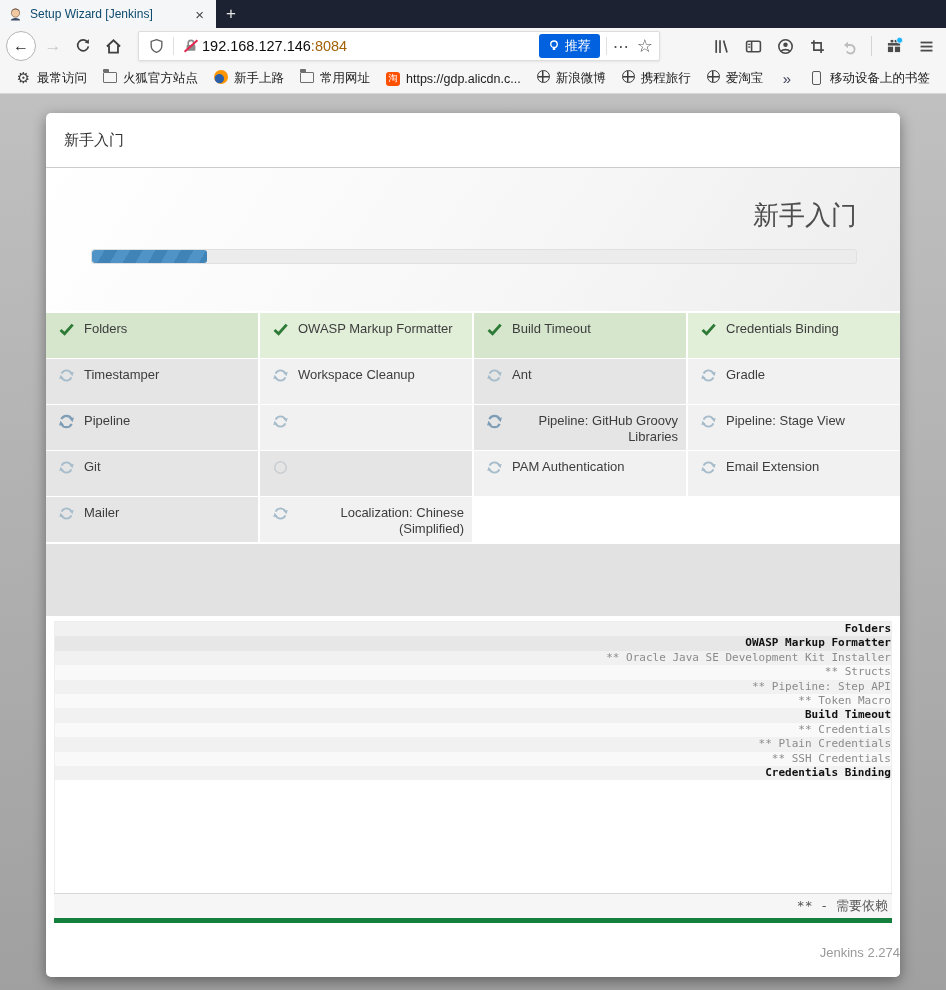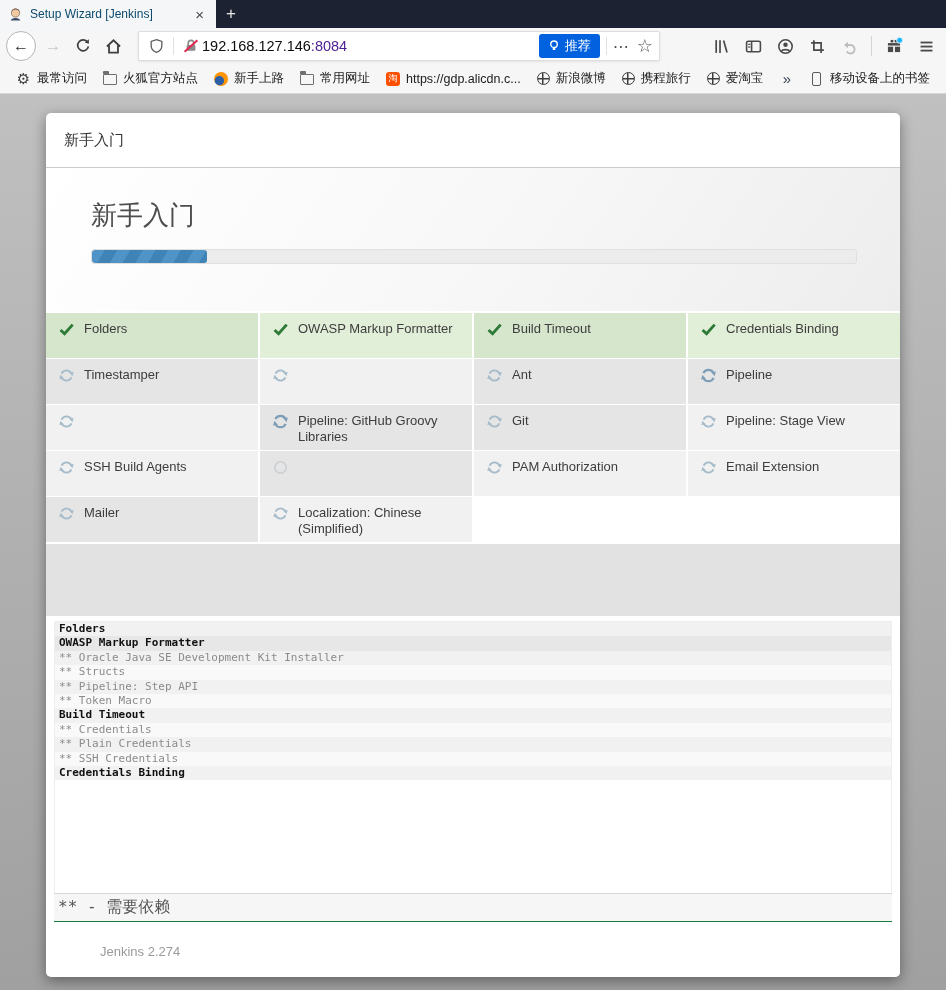":8084" .url-port { color: #4c1d95 -> #a16207 }
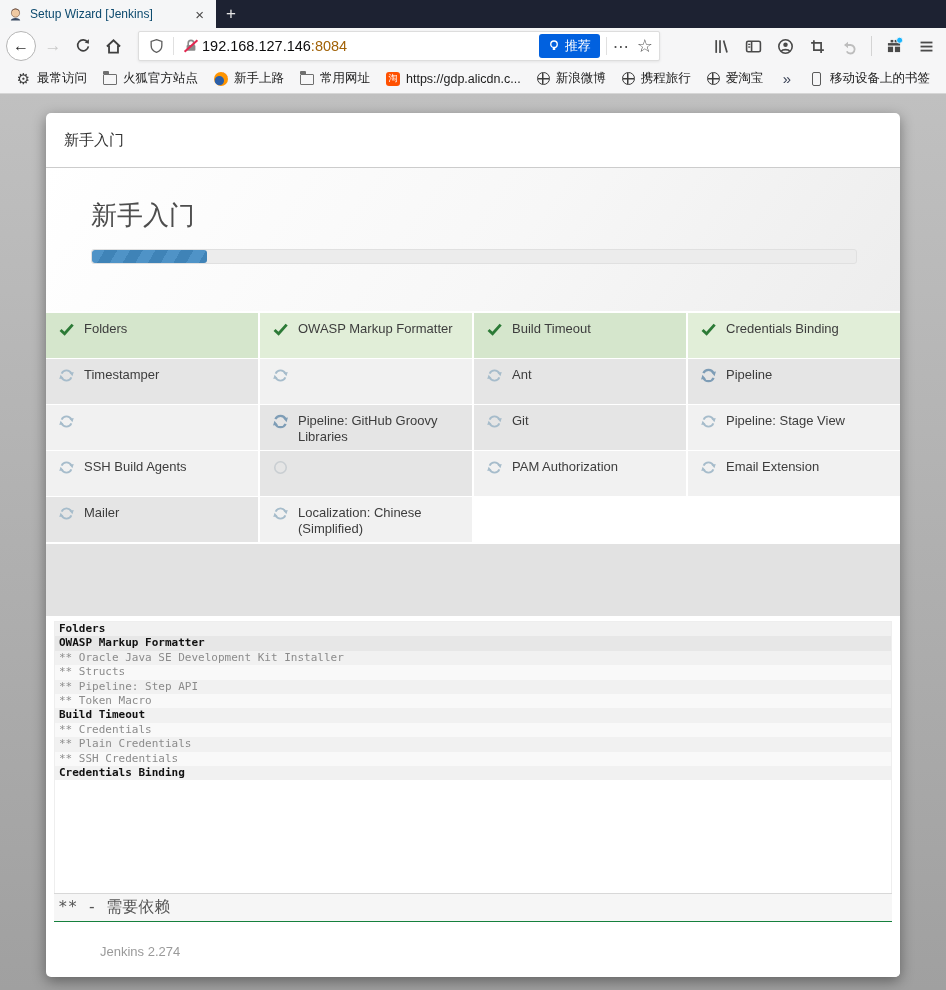"最常访问" .bm-item { align-items: center -> flex-start }
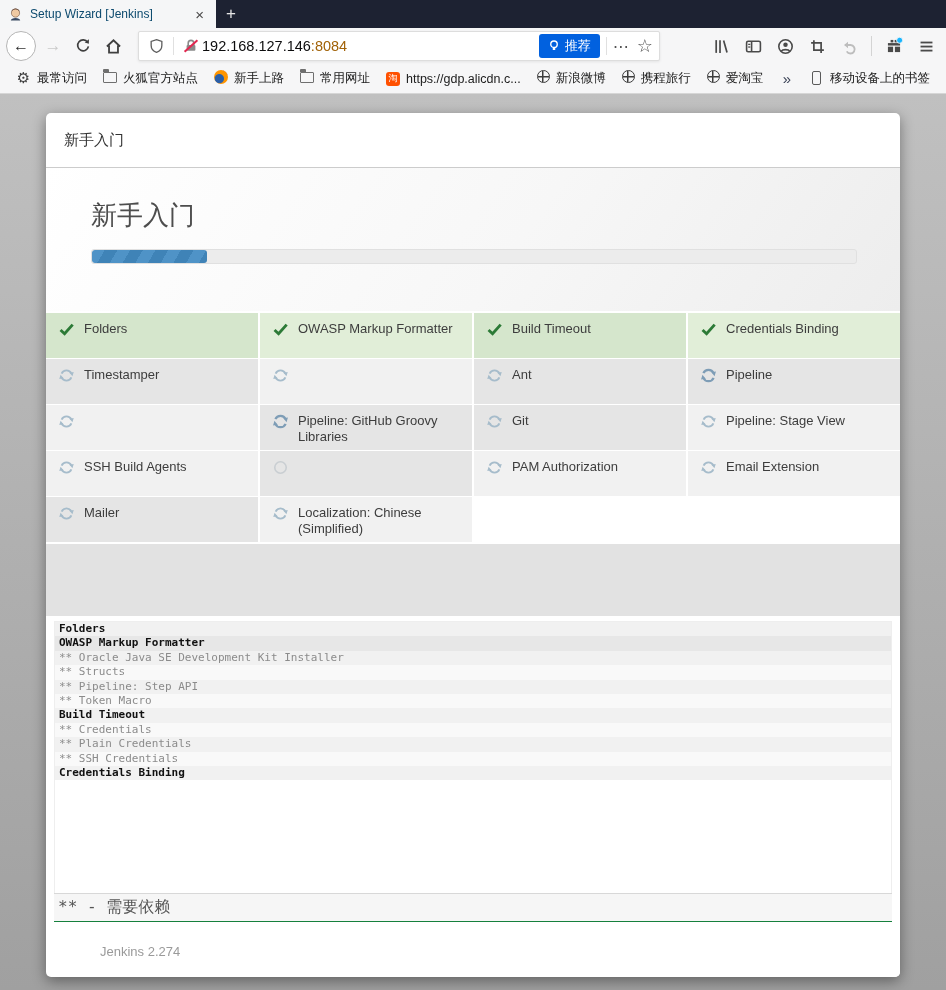"新手入门" .modal { text-align: none -> right }
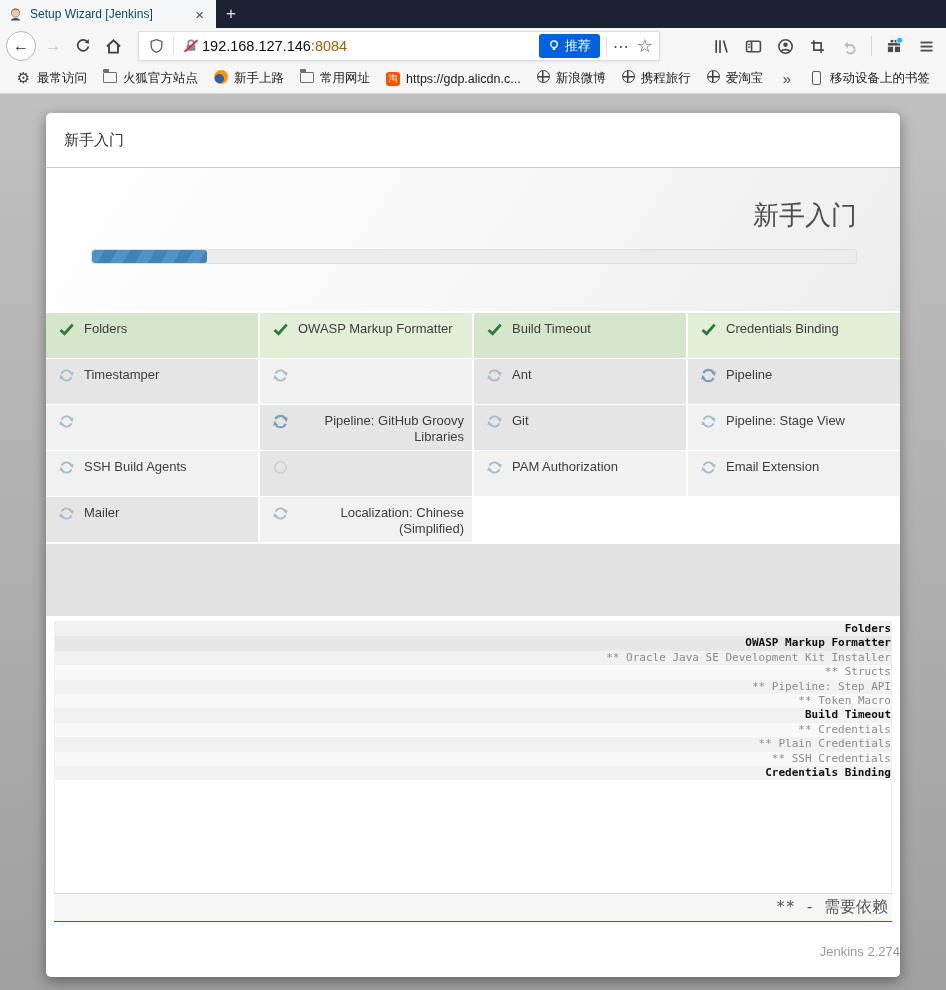"Workspace Cleanup" span.pname { html: none -> <span>Workspace Cleanup</span> }
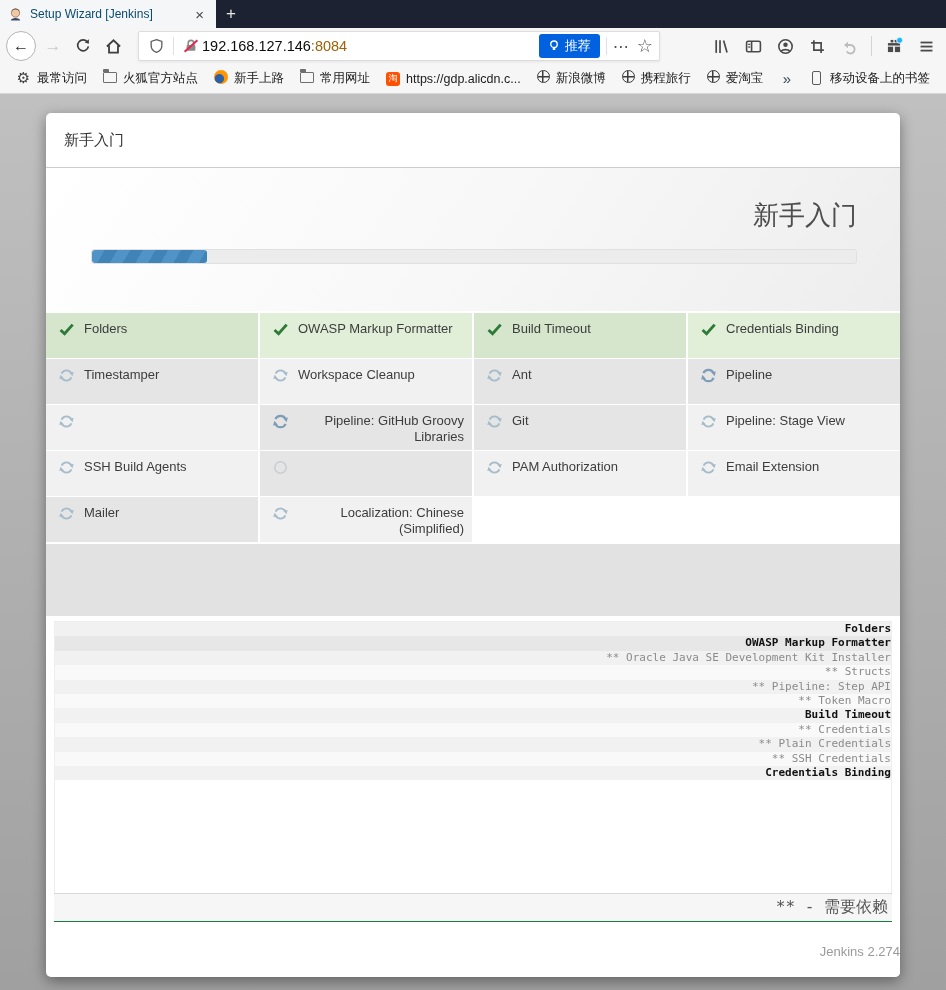"Gradle" div.pcell { html: none -> <div> <span> <svg> <path></path> <polygon></polygon> <path></path> <polygon></polygon> </svg> </span> <span>Gradle</span> </div> }
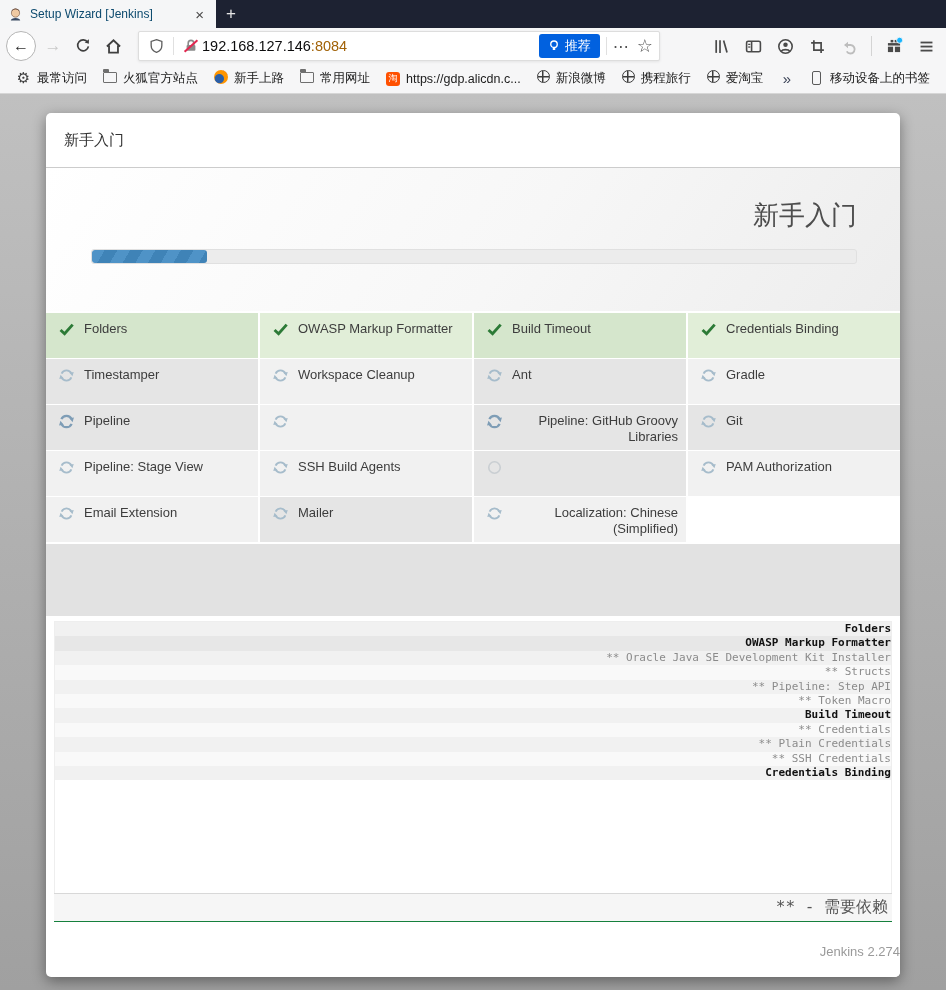"Git" div.pcell { order: before "Pipeline: Stage View" -> after "Pipeline: Stage View" }
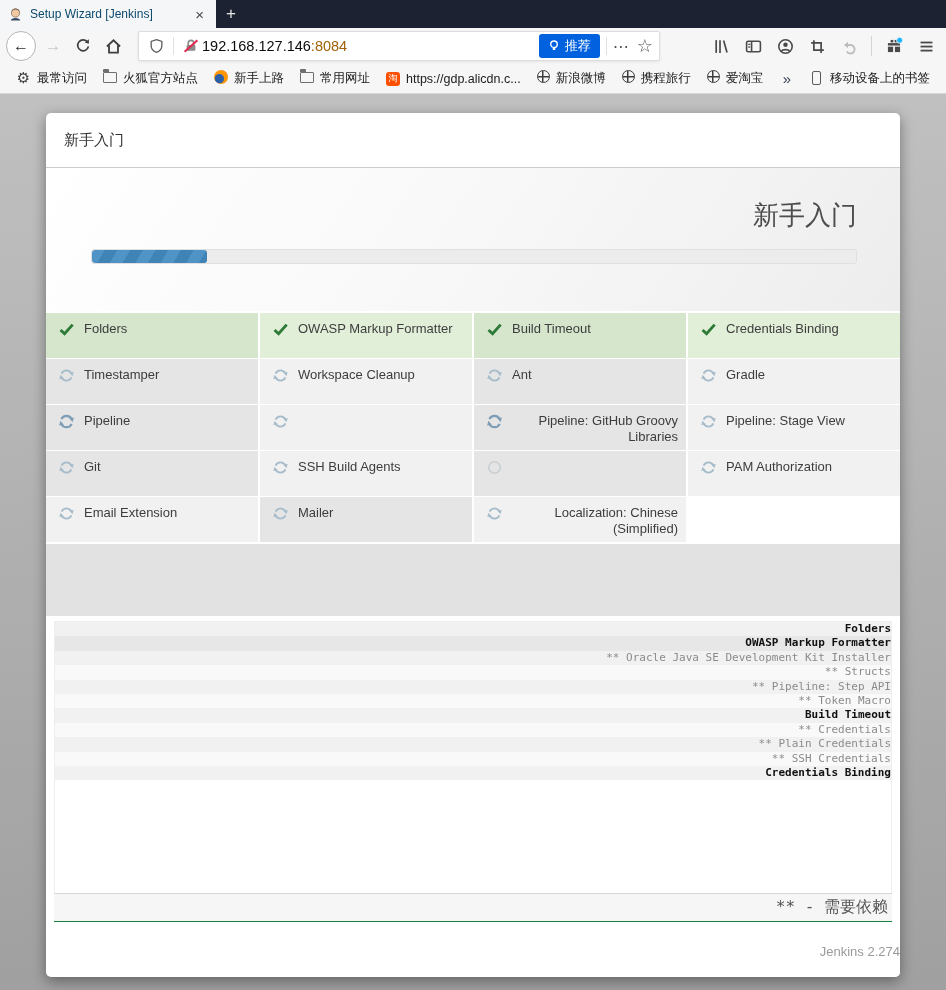"SSH Build Agents" div.pcell { html: <div> <span> <svg> <path></path> <polygon></polygon> <path></path> <polygon></polygon> </svg> </span> <span>SSH Build Agents</span> </div> -> none }
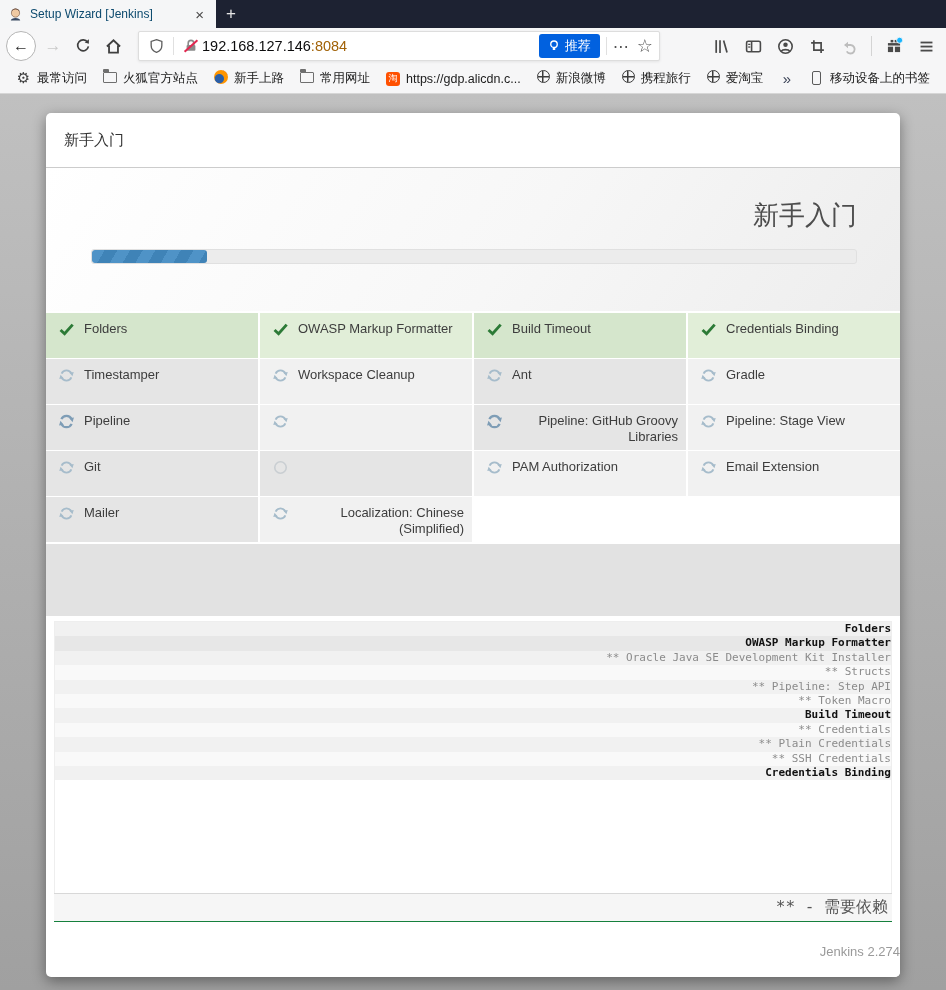"PAM Authorization" span.pname { text: Authorization -> Authentication }
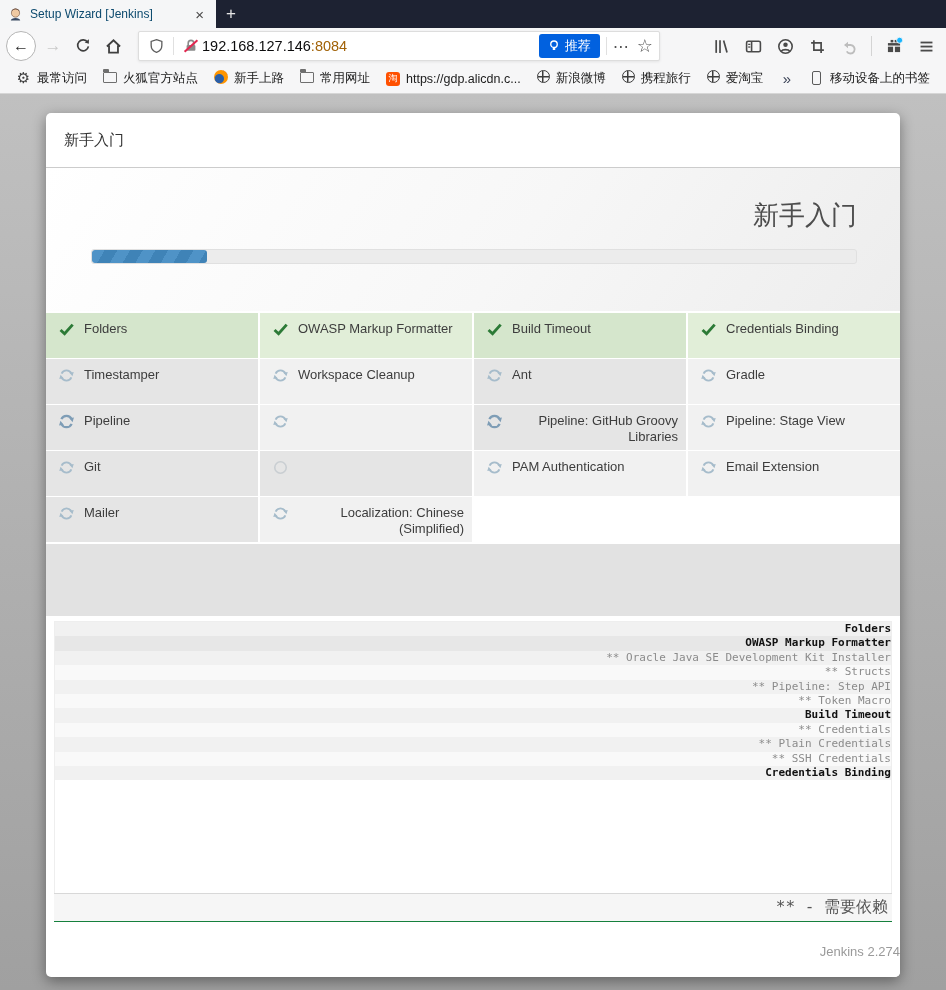"** - 需要依赖" .deps-note { border-bottom: 1px solid #15803d -> 5px solid #15803d; font-size: 16px -> 13px }
